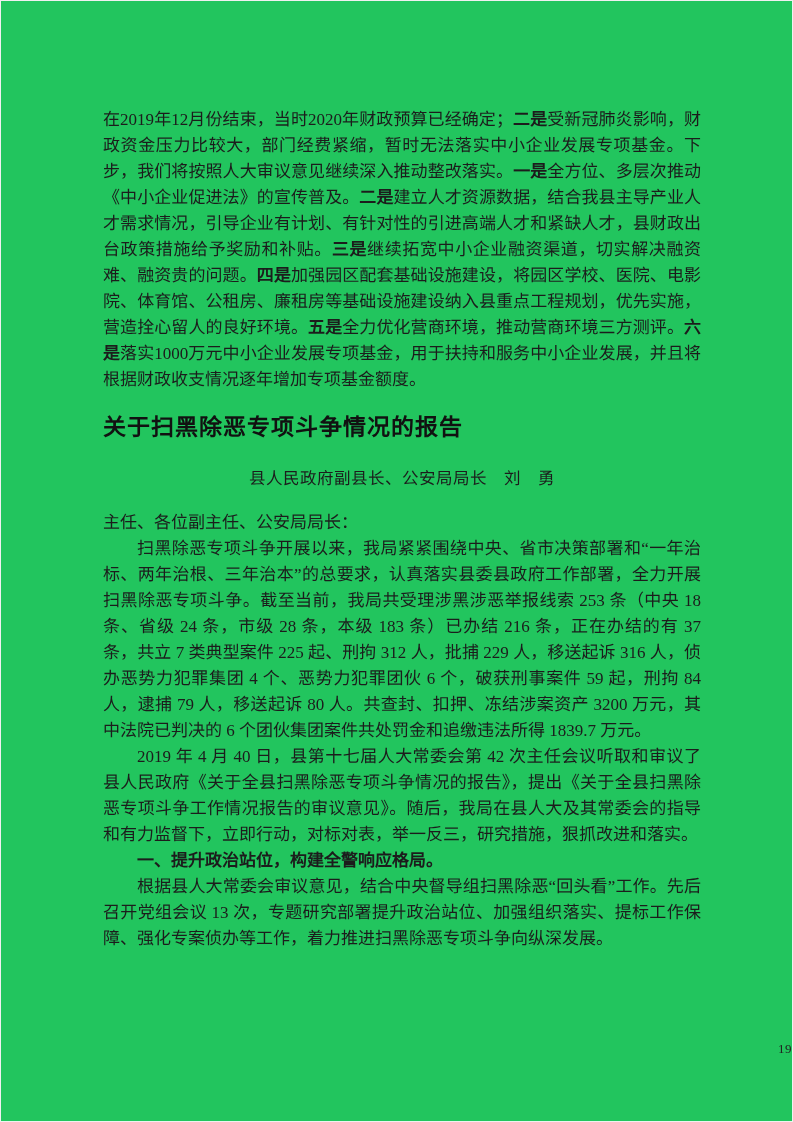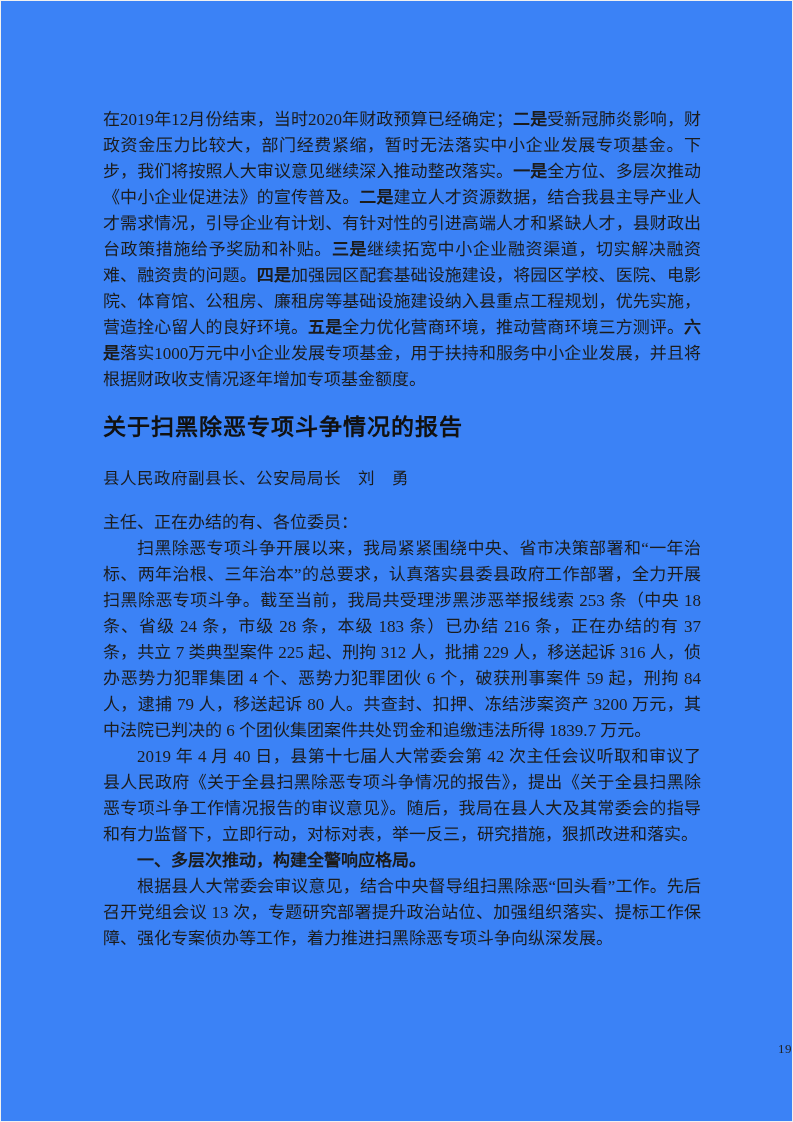"在2019年12月份结束，当时2020年财政预算已经确定；二是受新冠肺炎影响，财" .doc { background: #3b82f6 -> #22c55e }
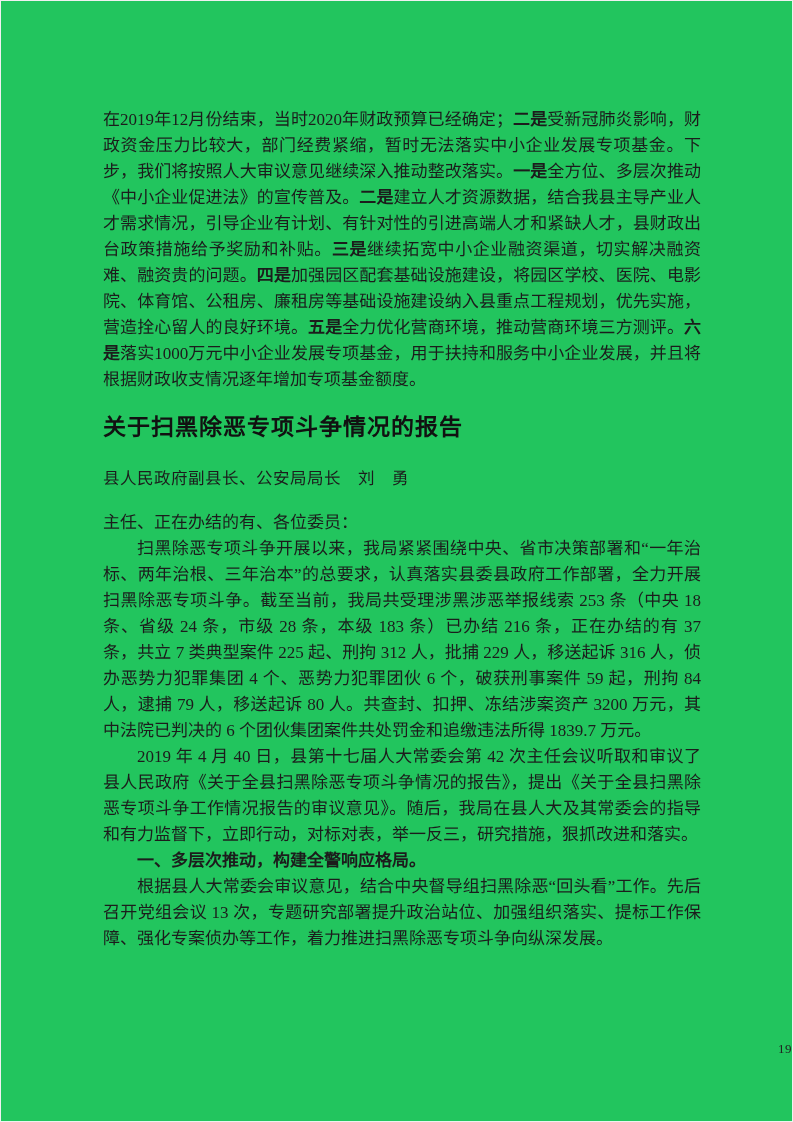"县人民政府副县长、公安局局长 刘 勇" .author { text-align: left -> center }
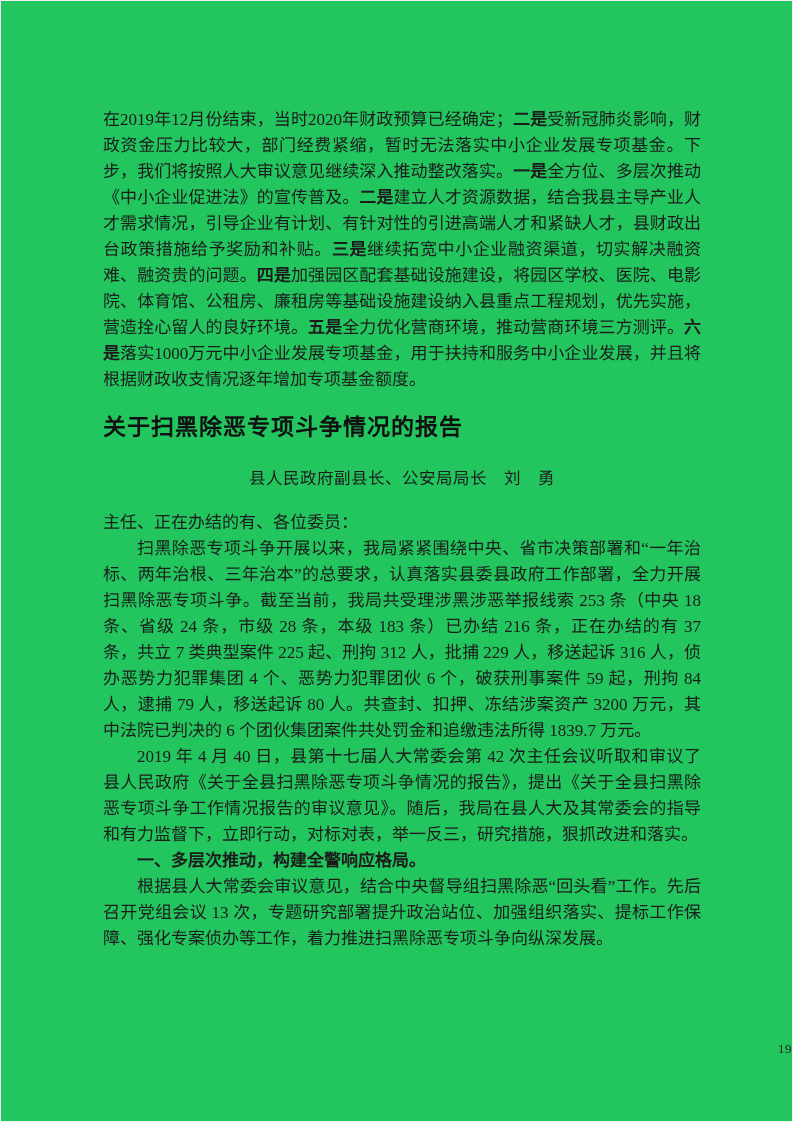"主任、正在办结的有、各位委员：" p.para { text: 正在办结的有、各位委员 -> 各位副主任、公安局局长 }
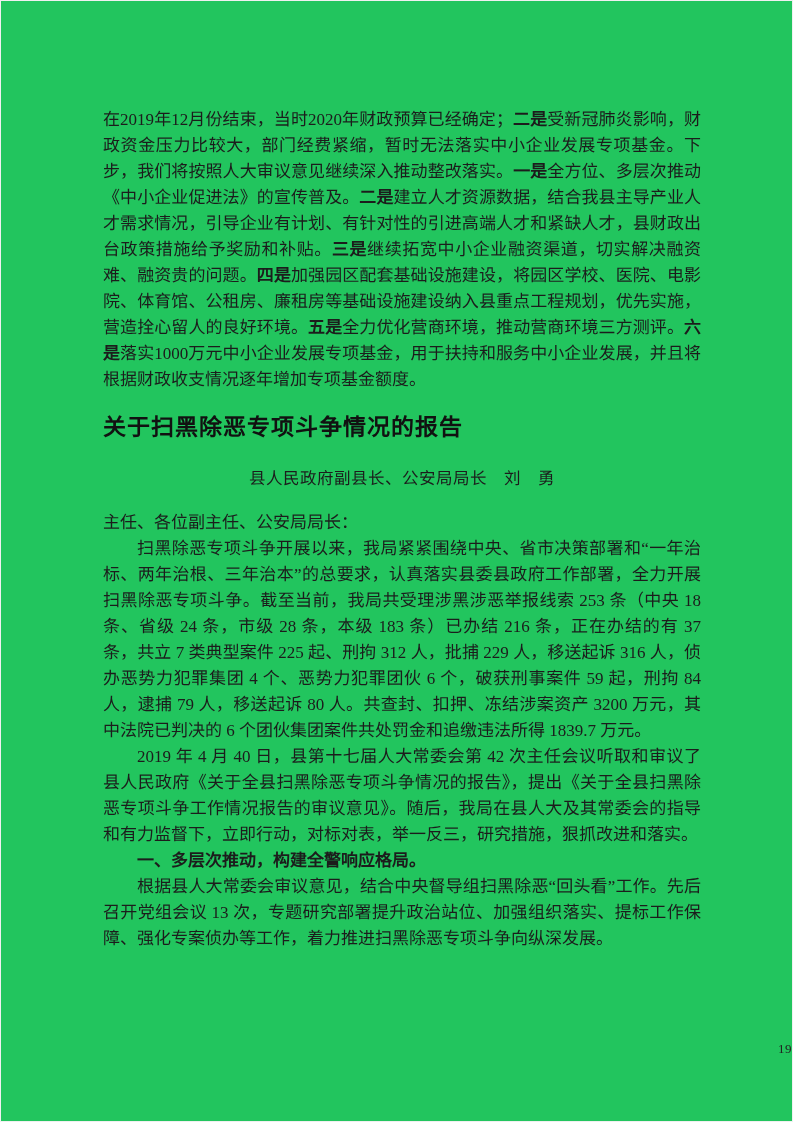"一、多层次推动，构建全警响应格局。" span.b { text: 多层次推动 -> 提升政治站位 }
